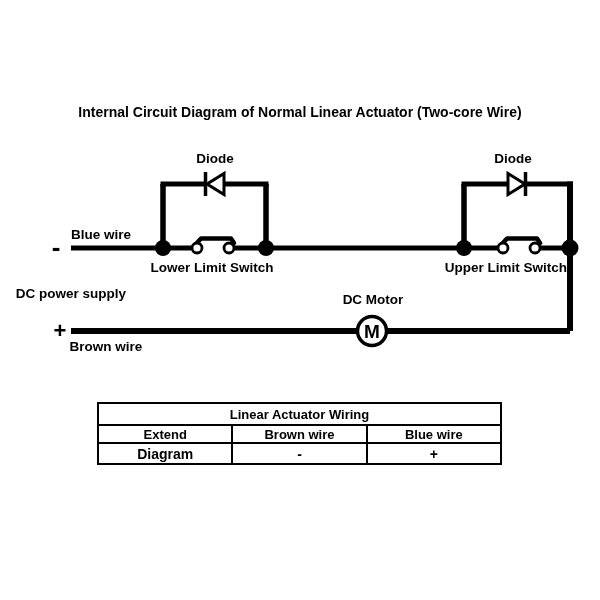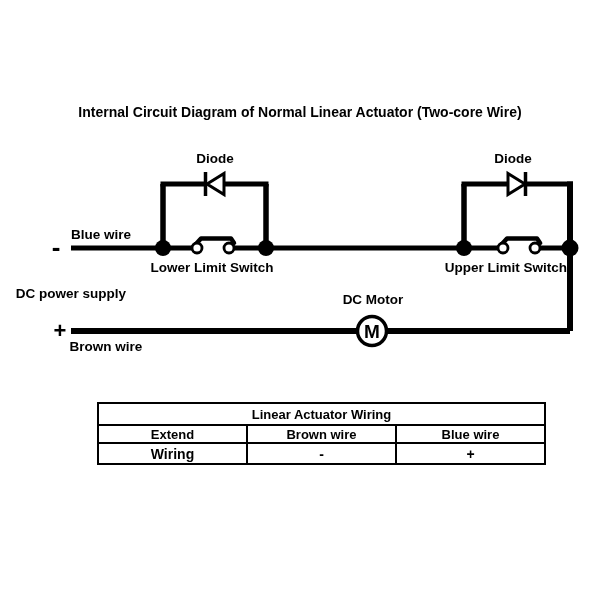"Linear Actuator Wiring" table.wiring { width: 449px -> 405px }
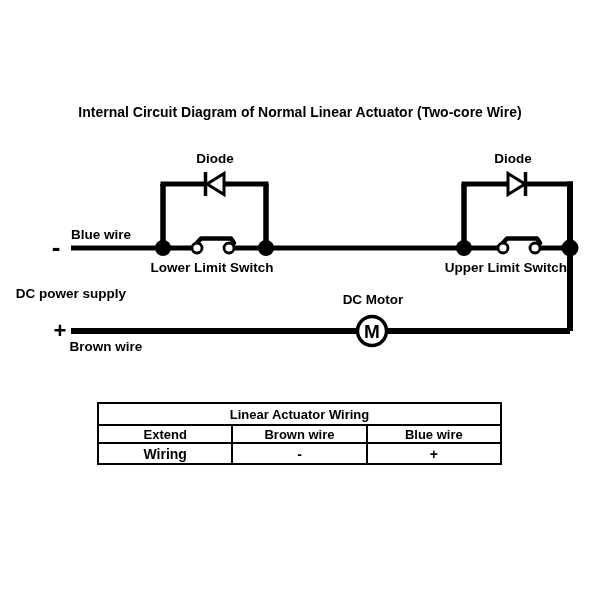"Wiring" td { text: Wiring -> Diagram }
